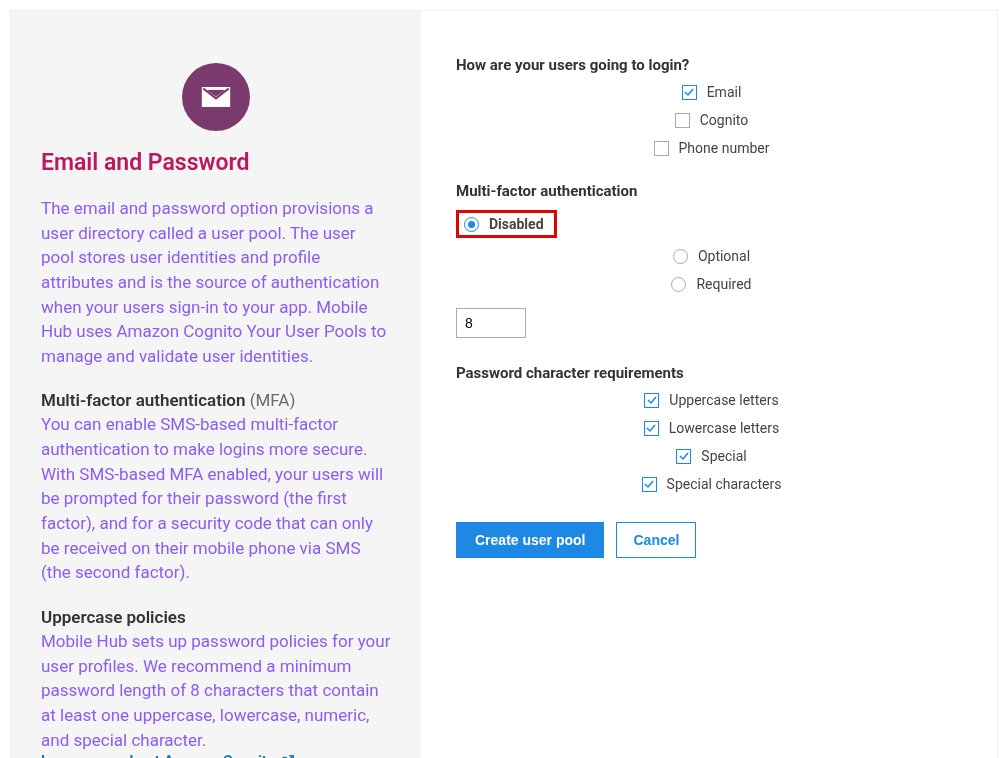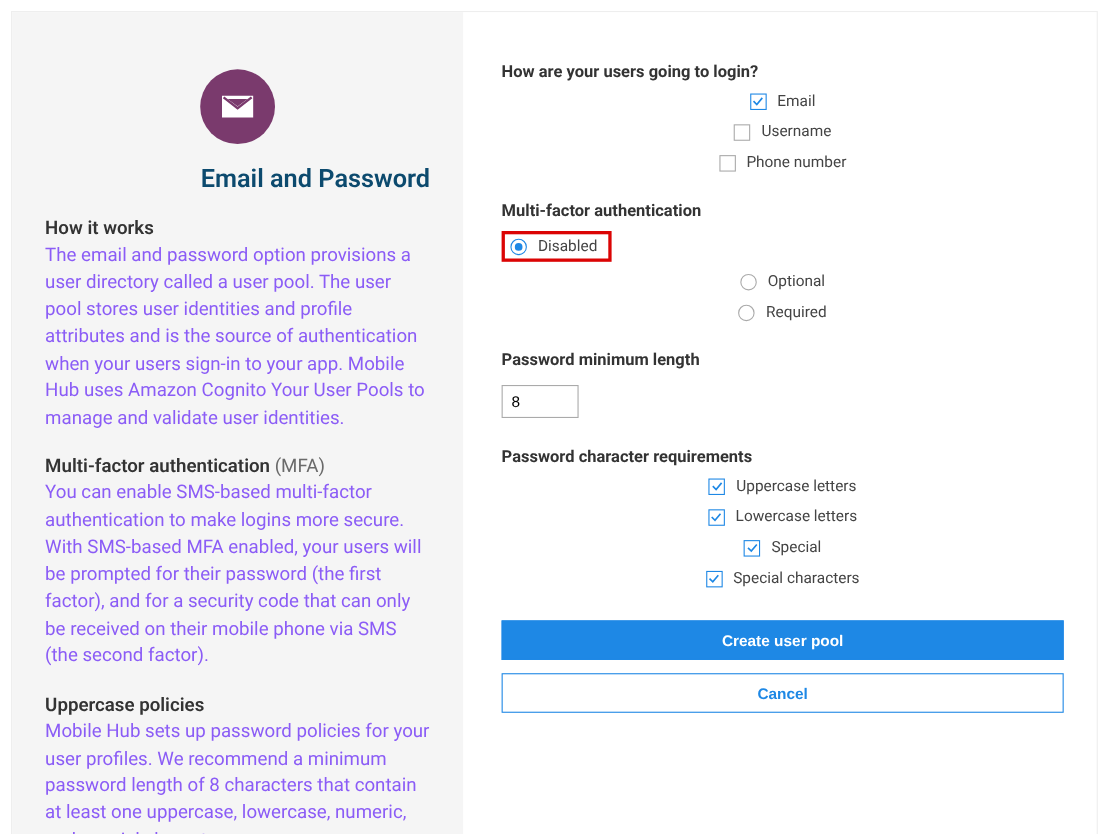"Username" span { text: Username -> Cognito }
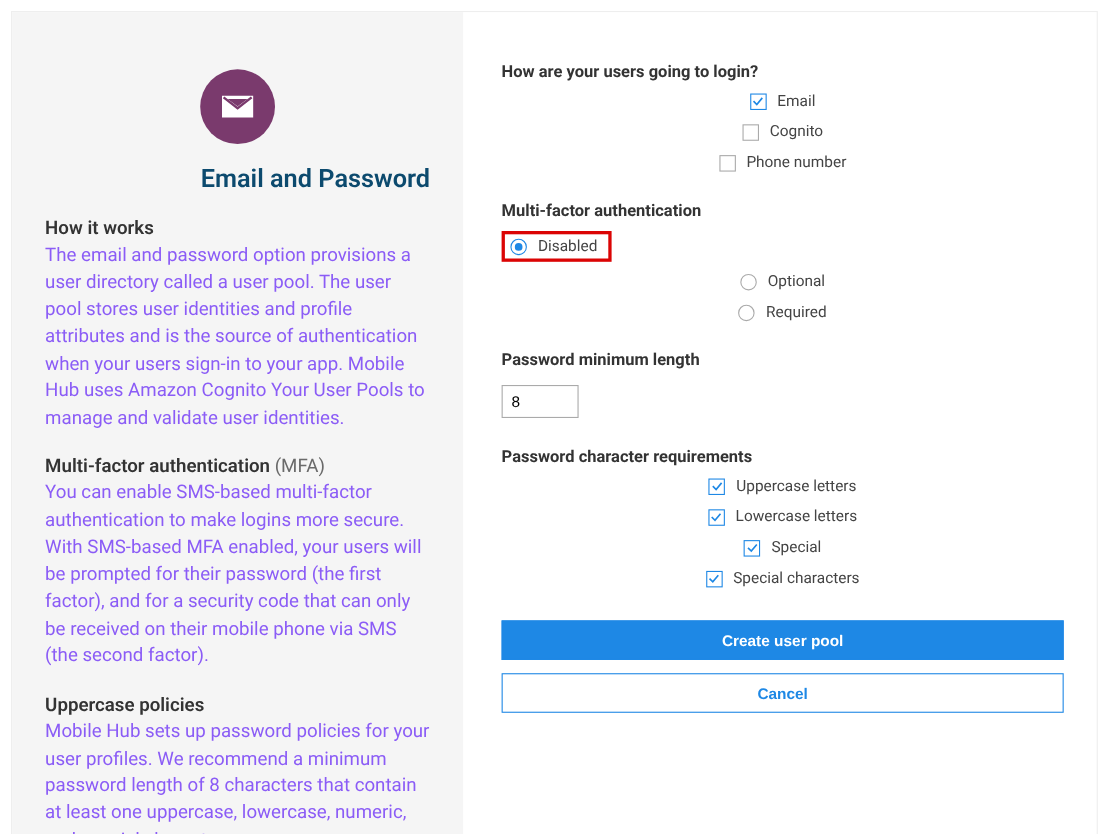"Email and Password" .panel-title { color: #0c4a6e -> #be185d; text-align: right -> left }
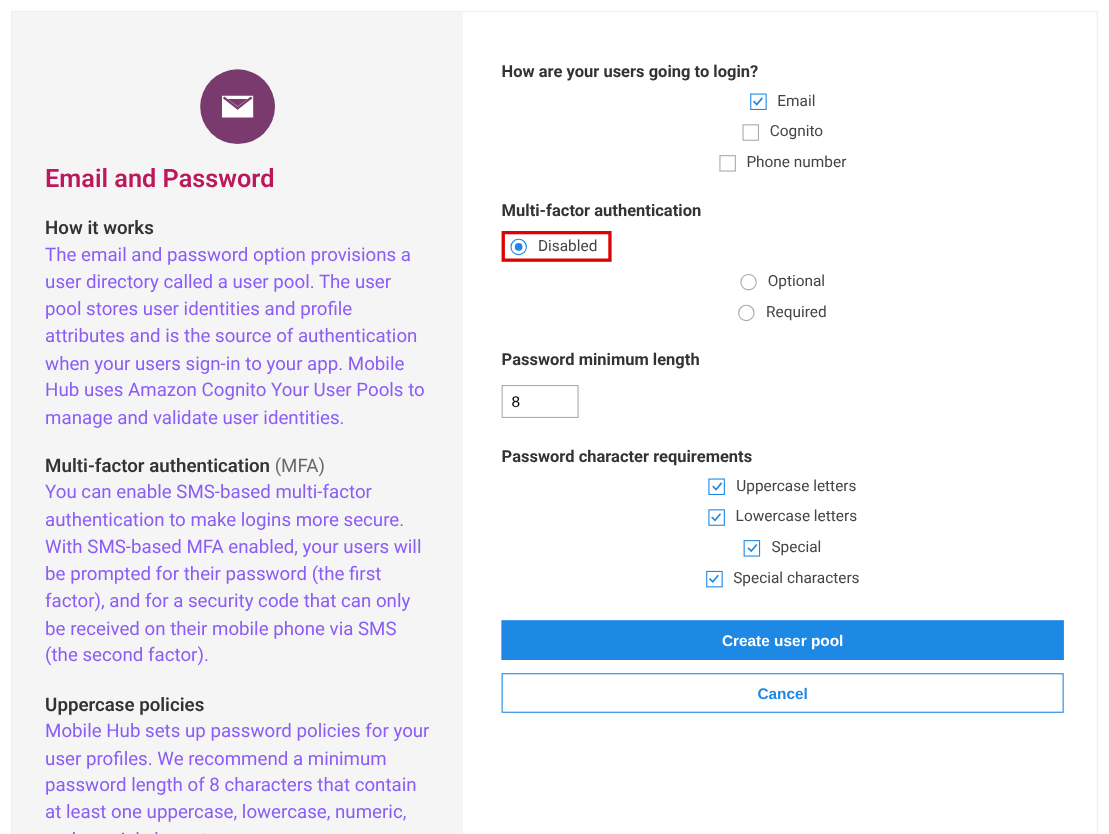"How it works" div.left-section-heading { html: <div>How it works</div> -> none }
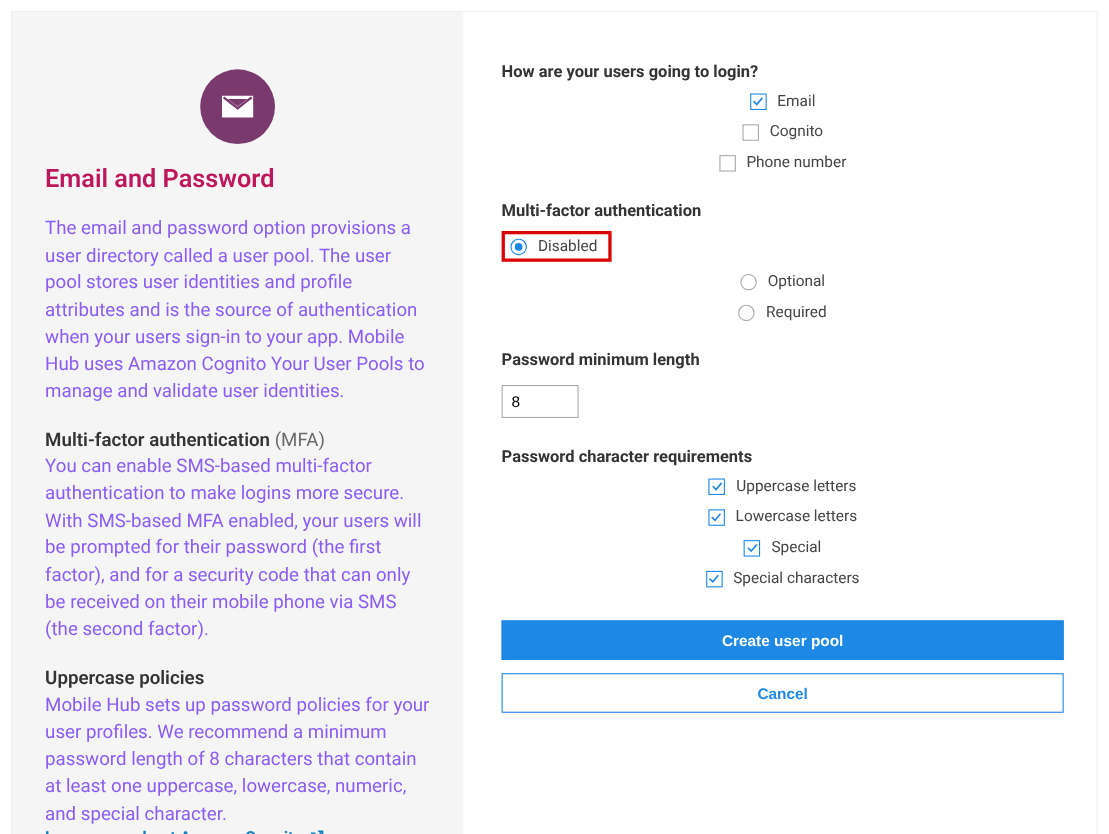"Disabled" .highlight-box { font-weight: none -> bold }
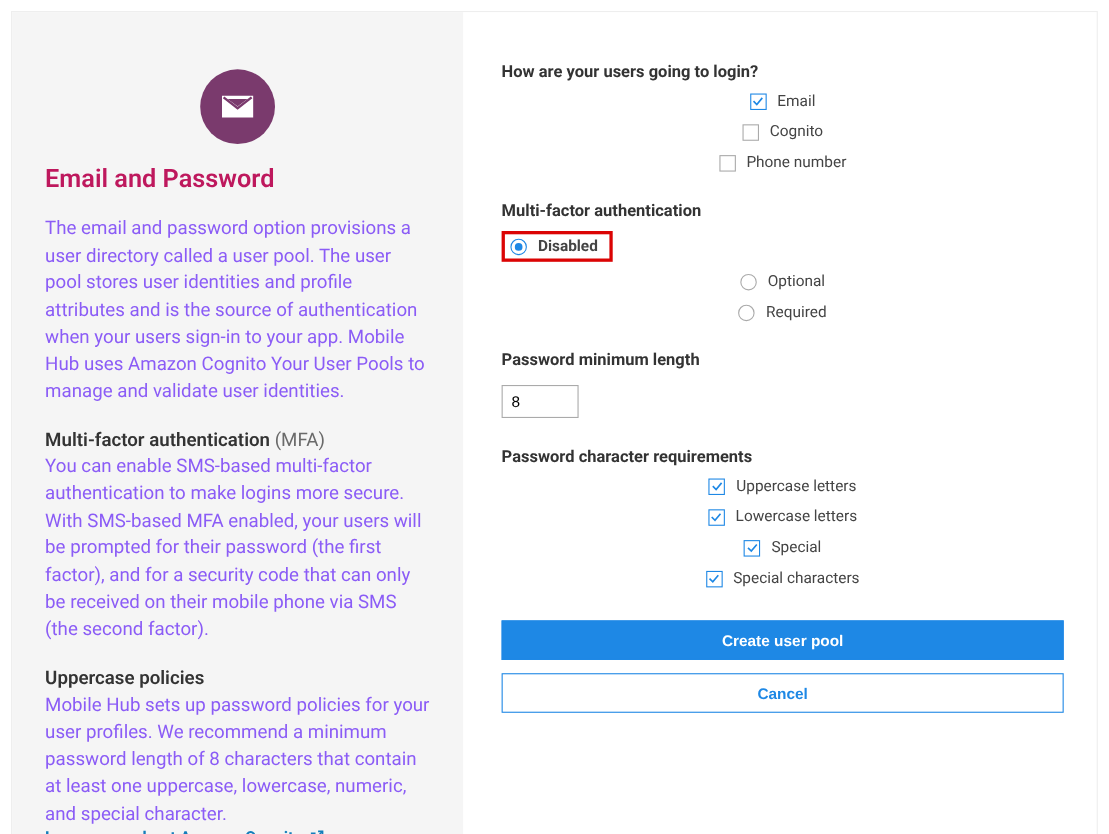"Password minimum length" div.form-heading { html: <div>Password minimum length</div> -> none }
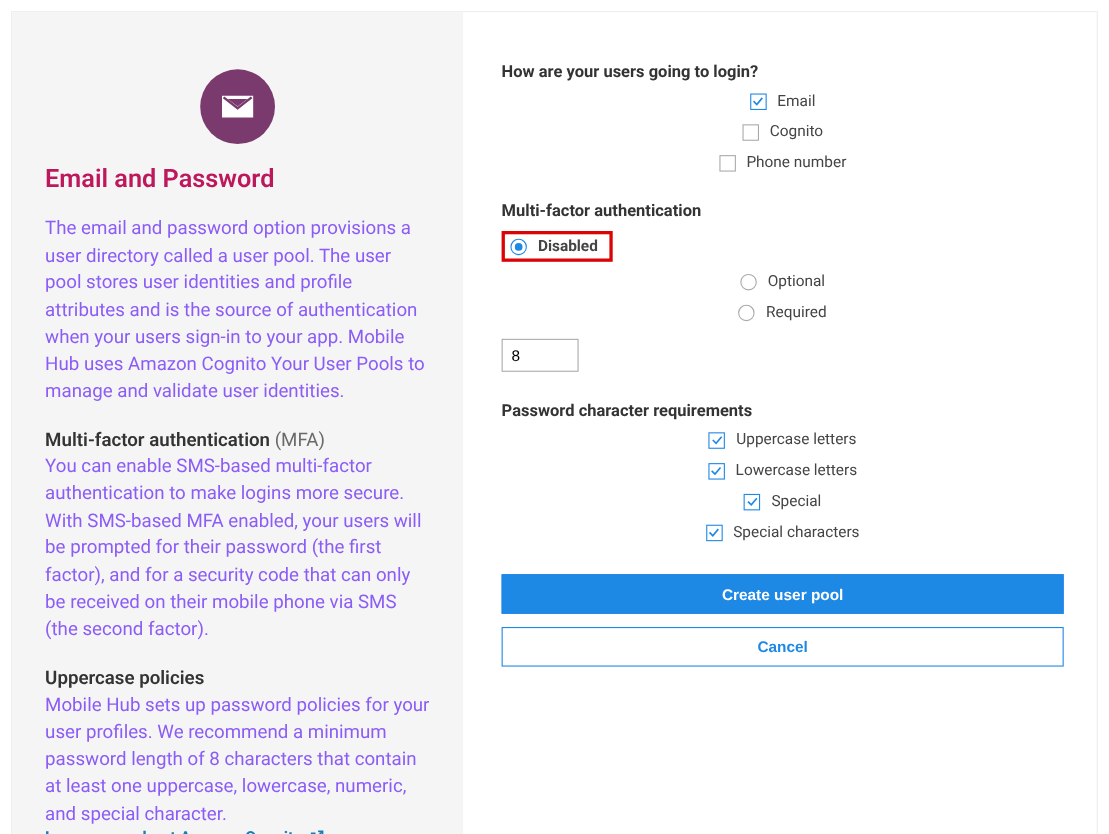"Create user pool" .btn-row { flex-direction: column -> none }
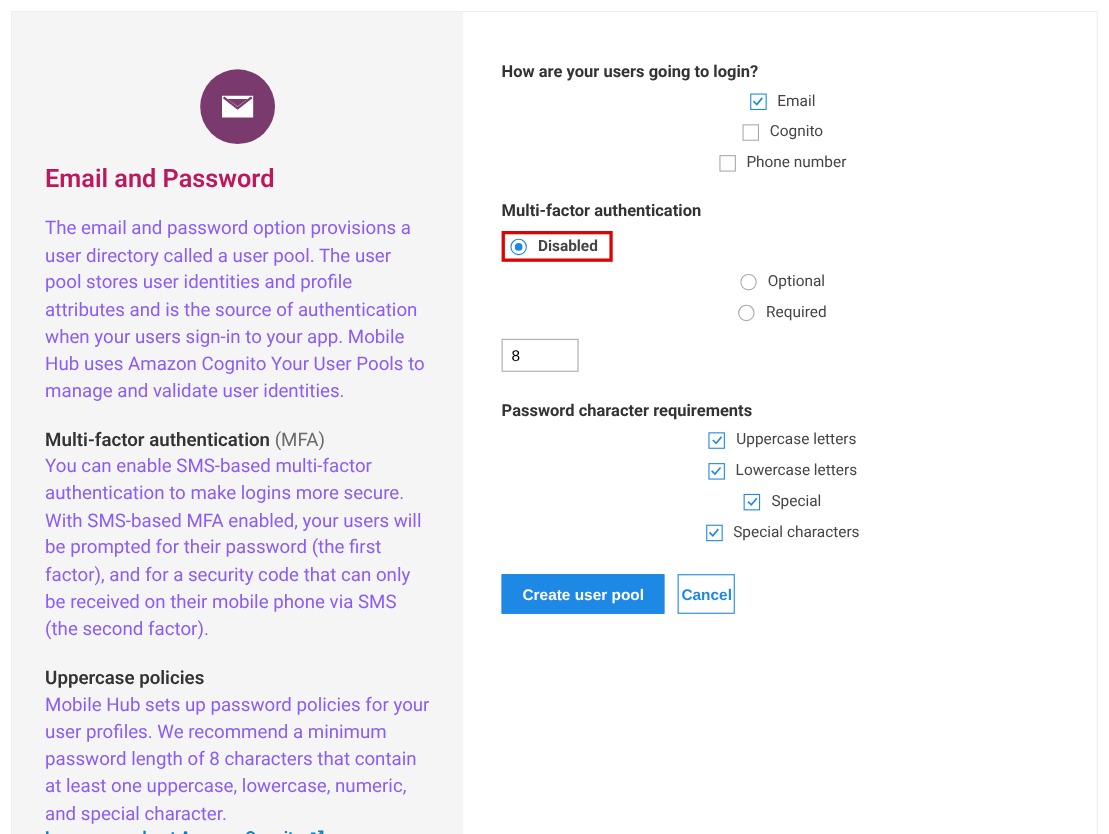"Cancel" .btn-secondary { padding: 9px 2px -> 9px 16px }
